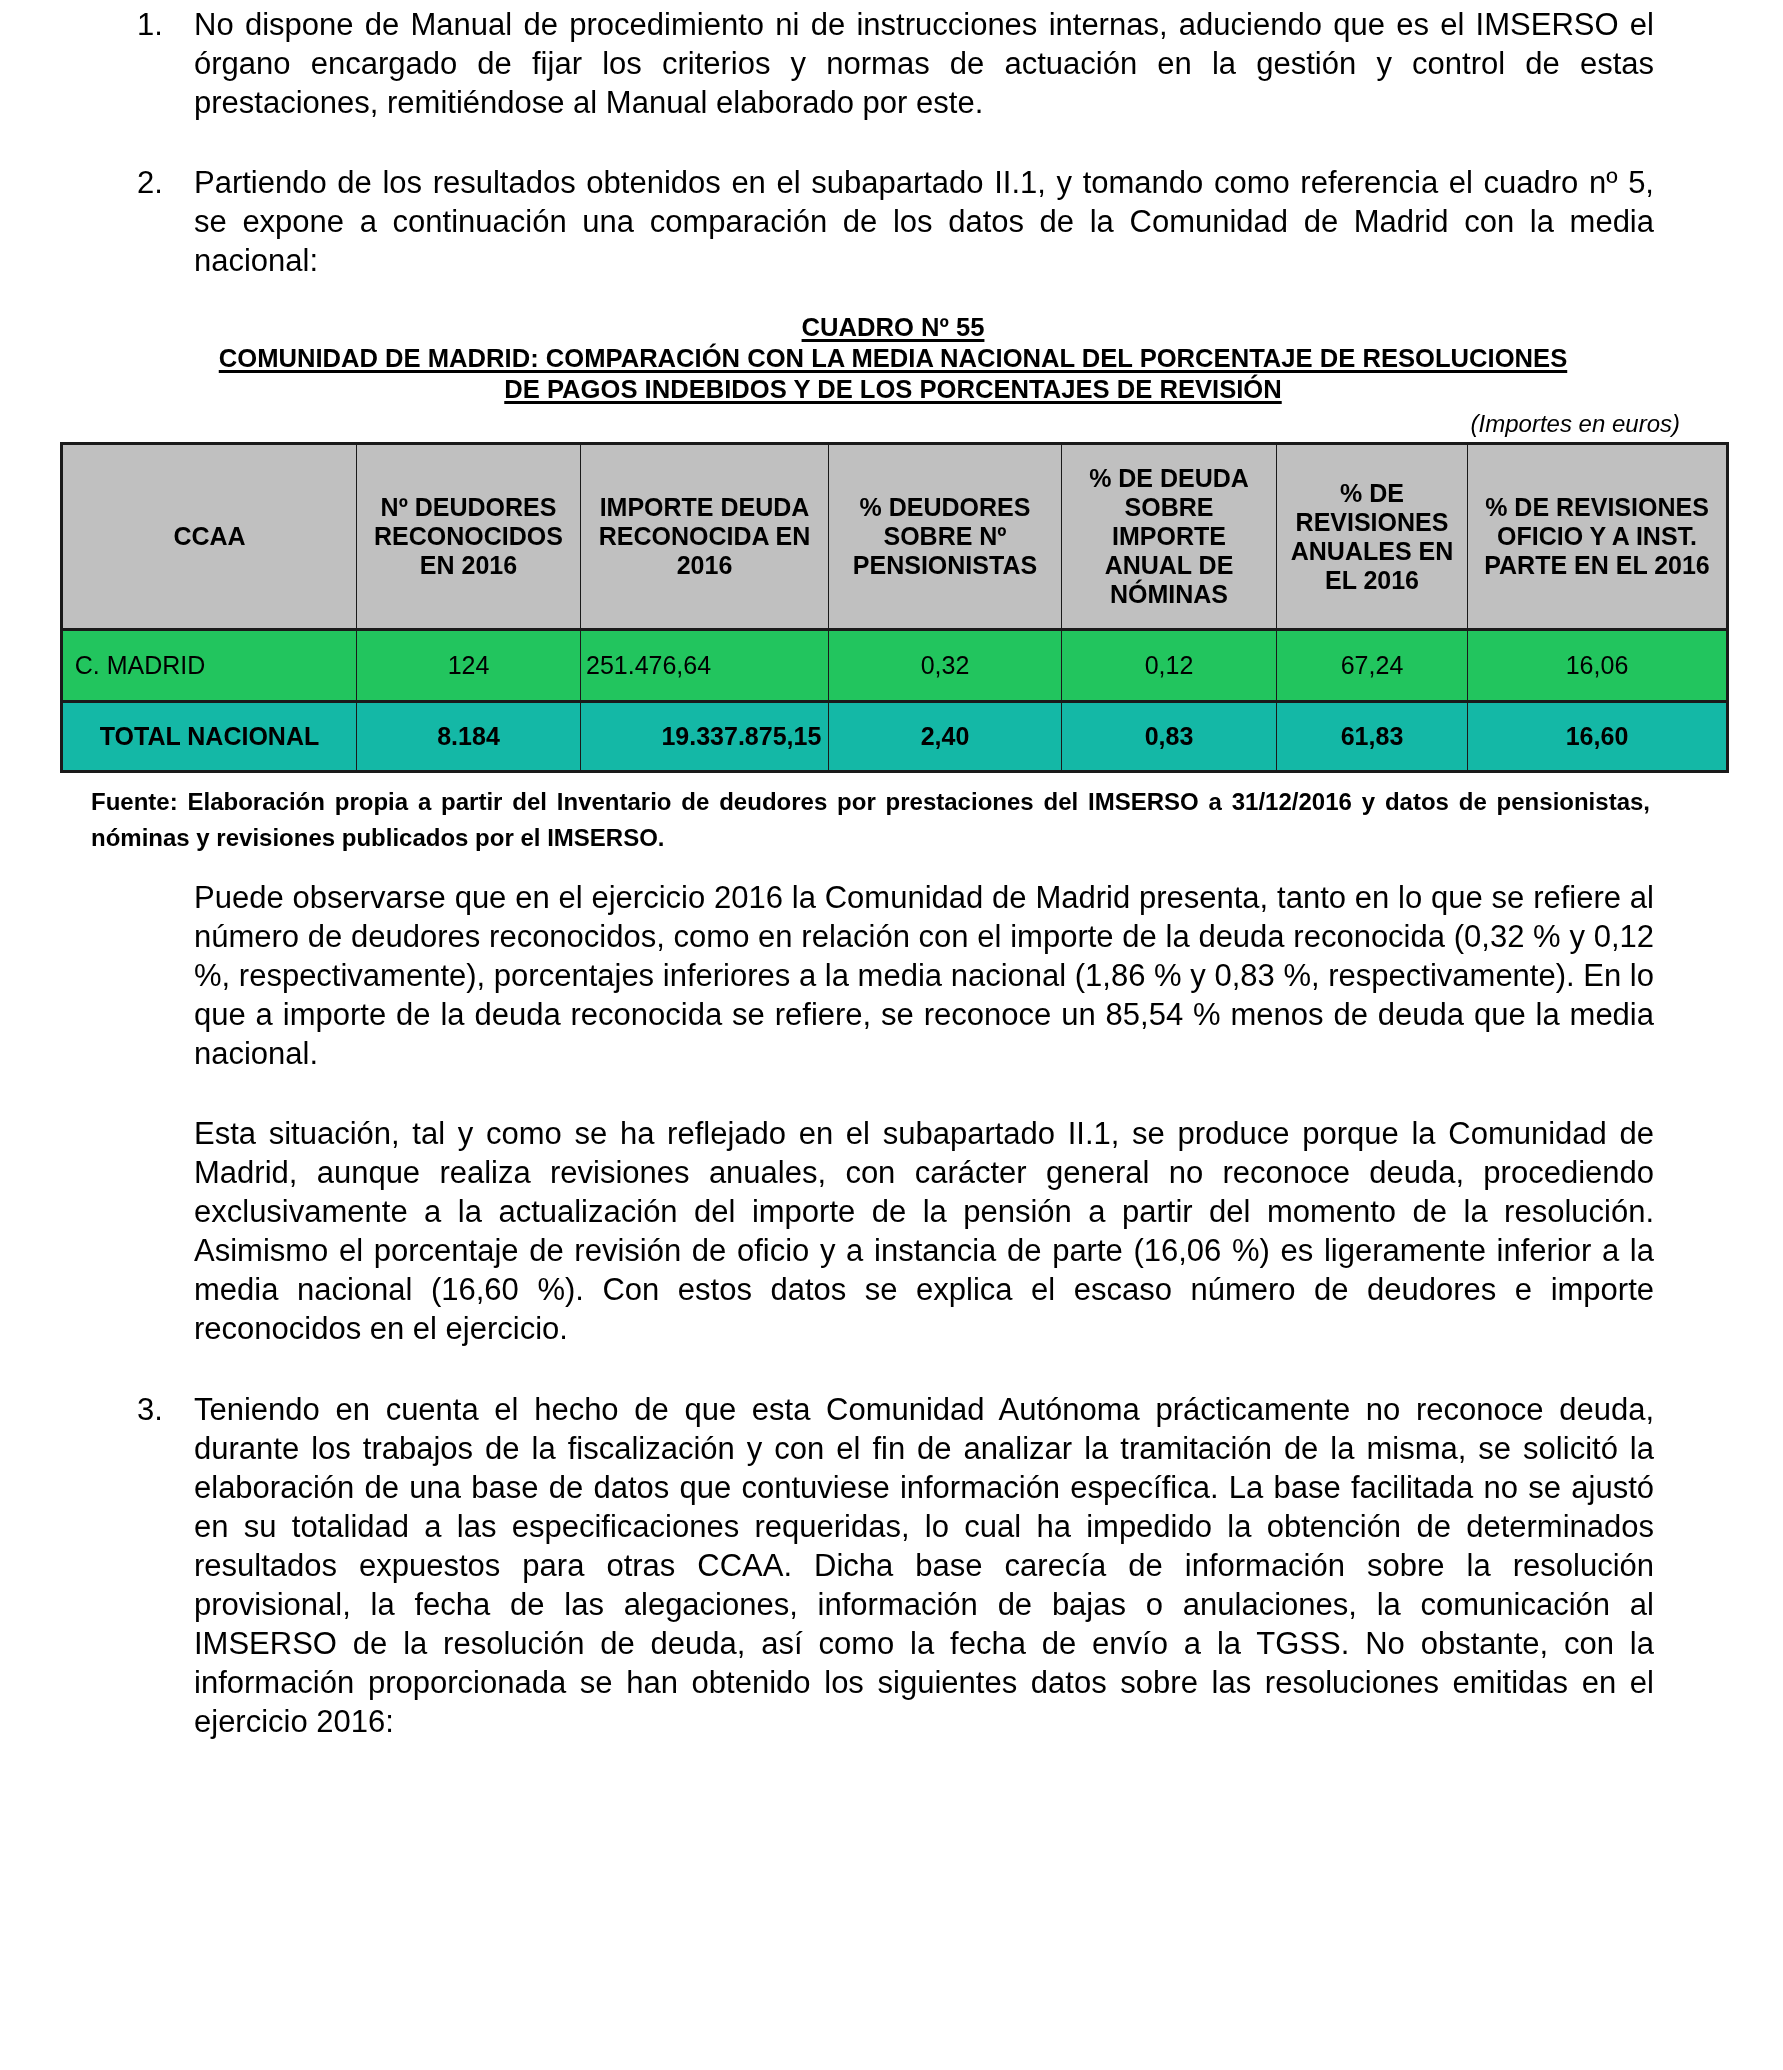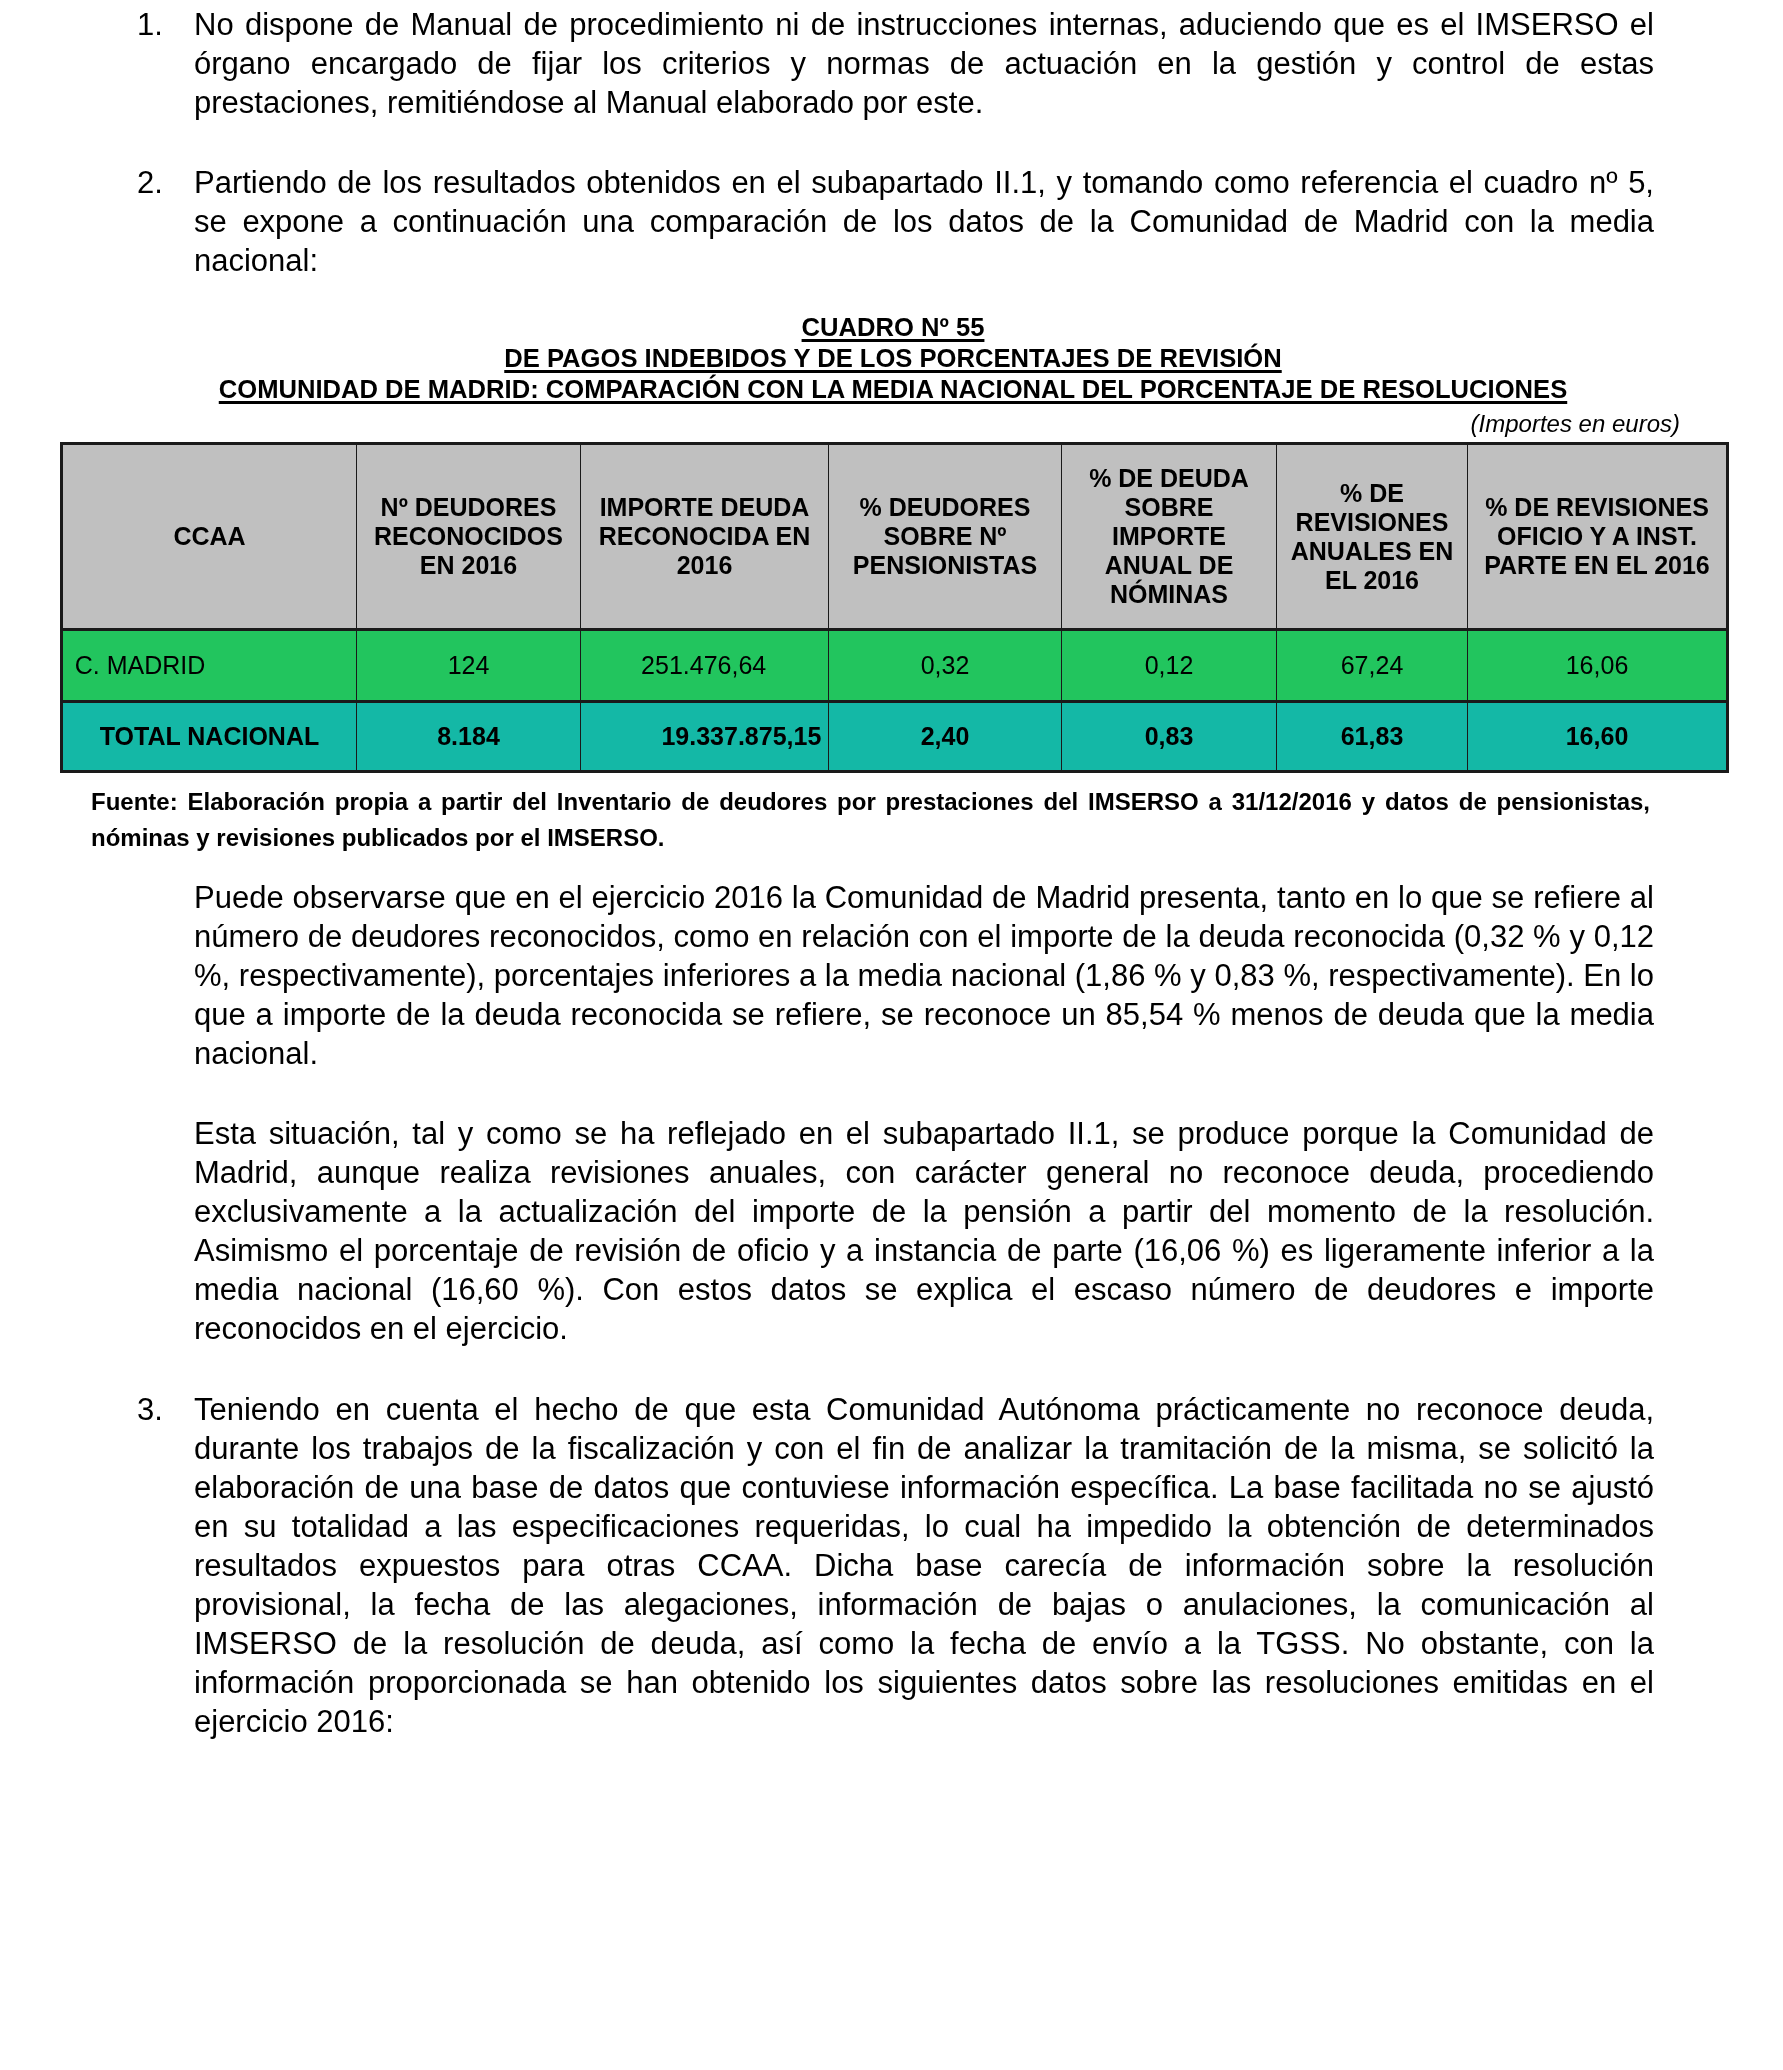"DE PAGOS INDEBIDOS Y DE" div { order: before "COMUNIDAD DE MADRID: COMPARACIÓN CON" -> after "COMUNIDAD DE MADRID: COMPARACIÓN CON" }
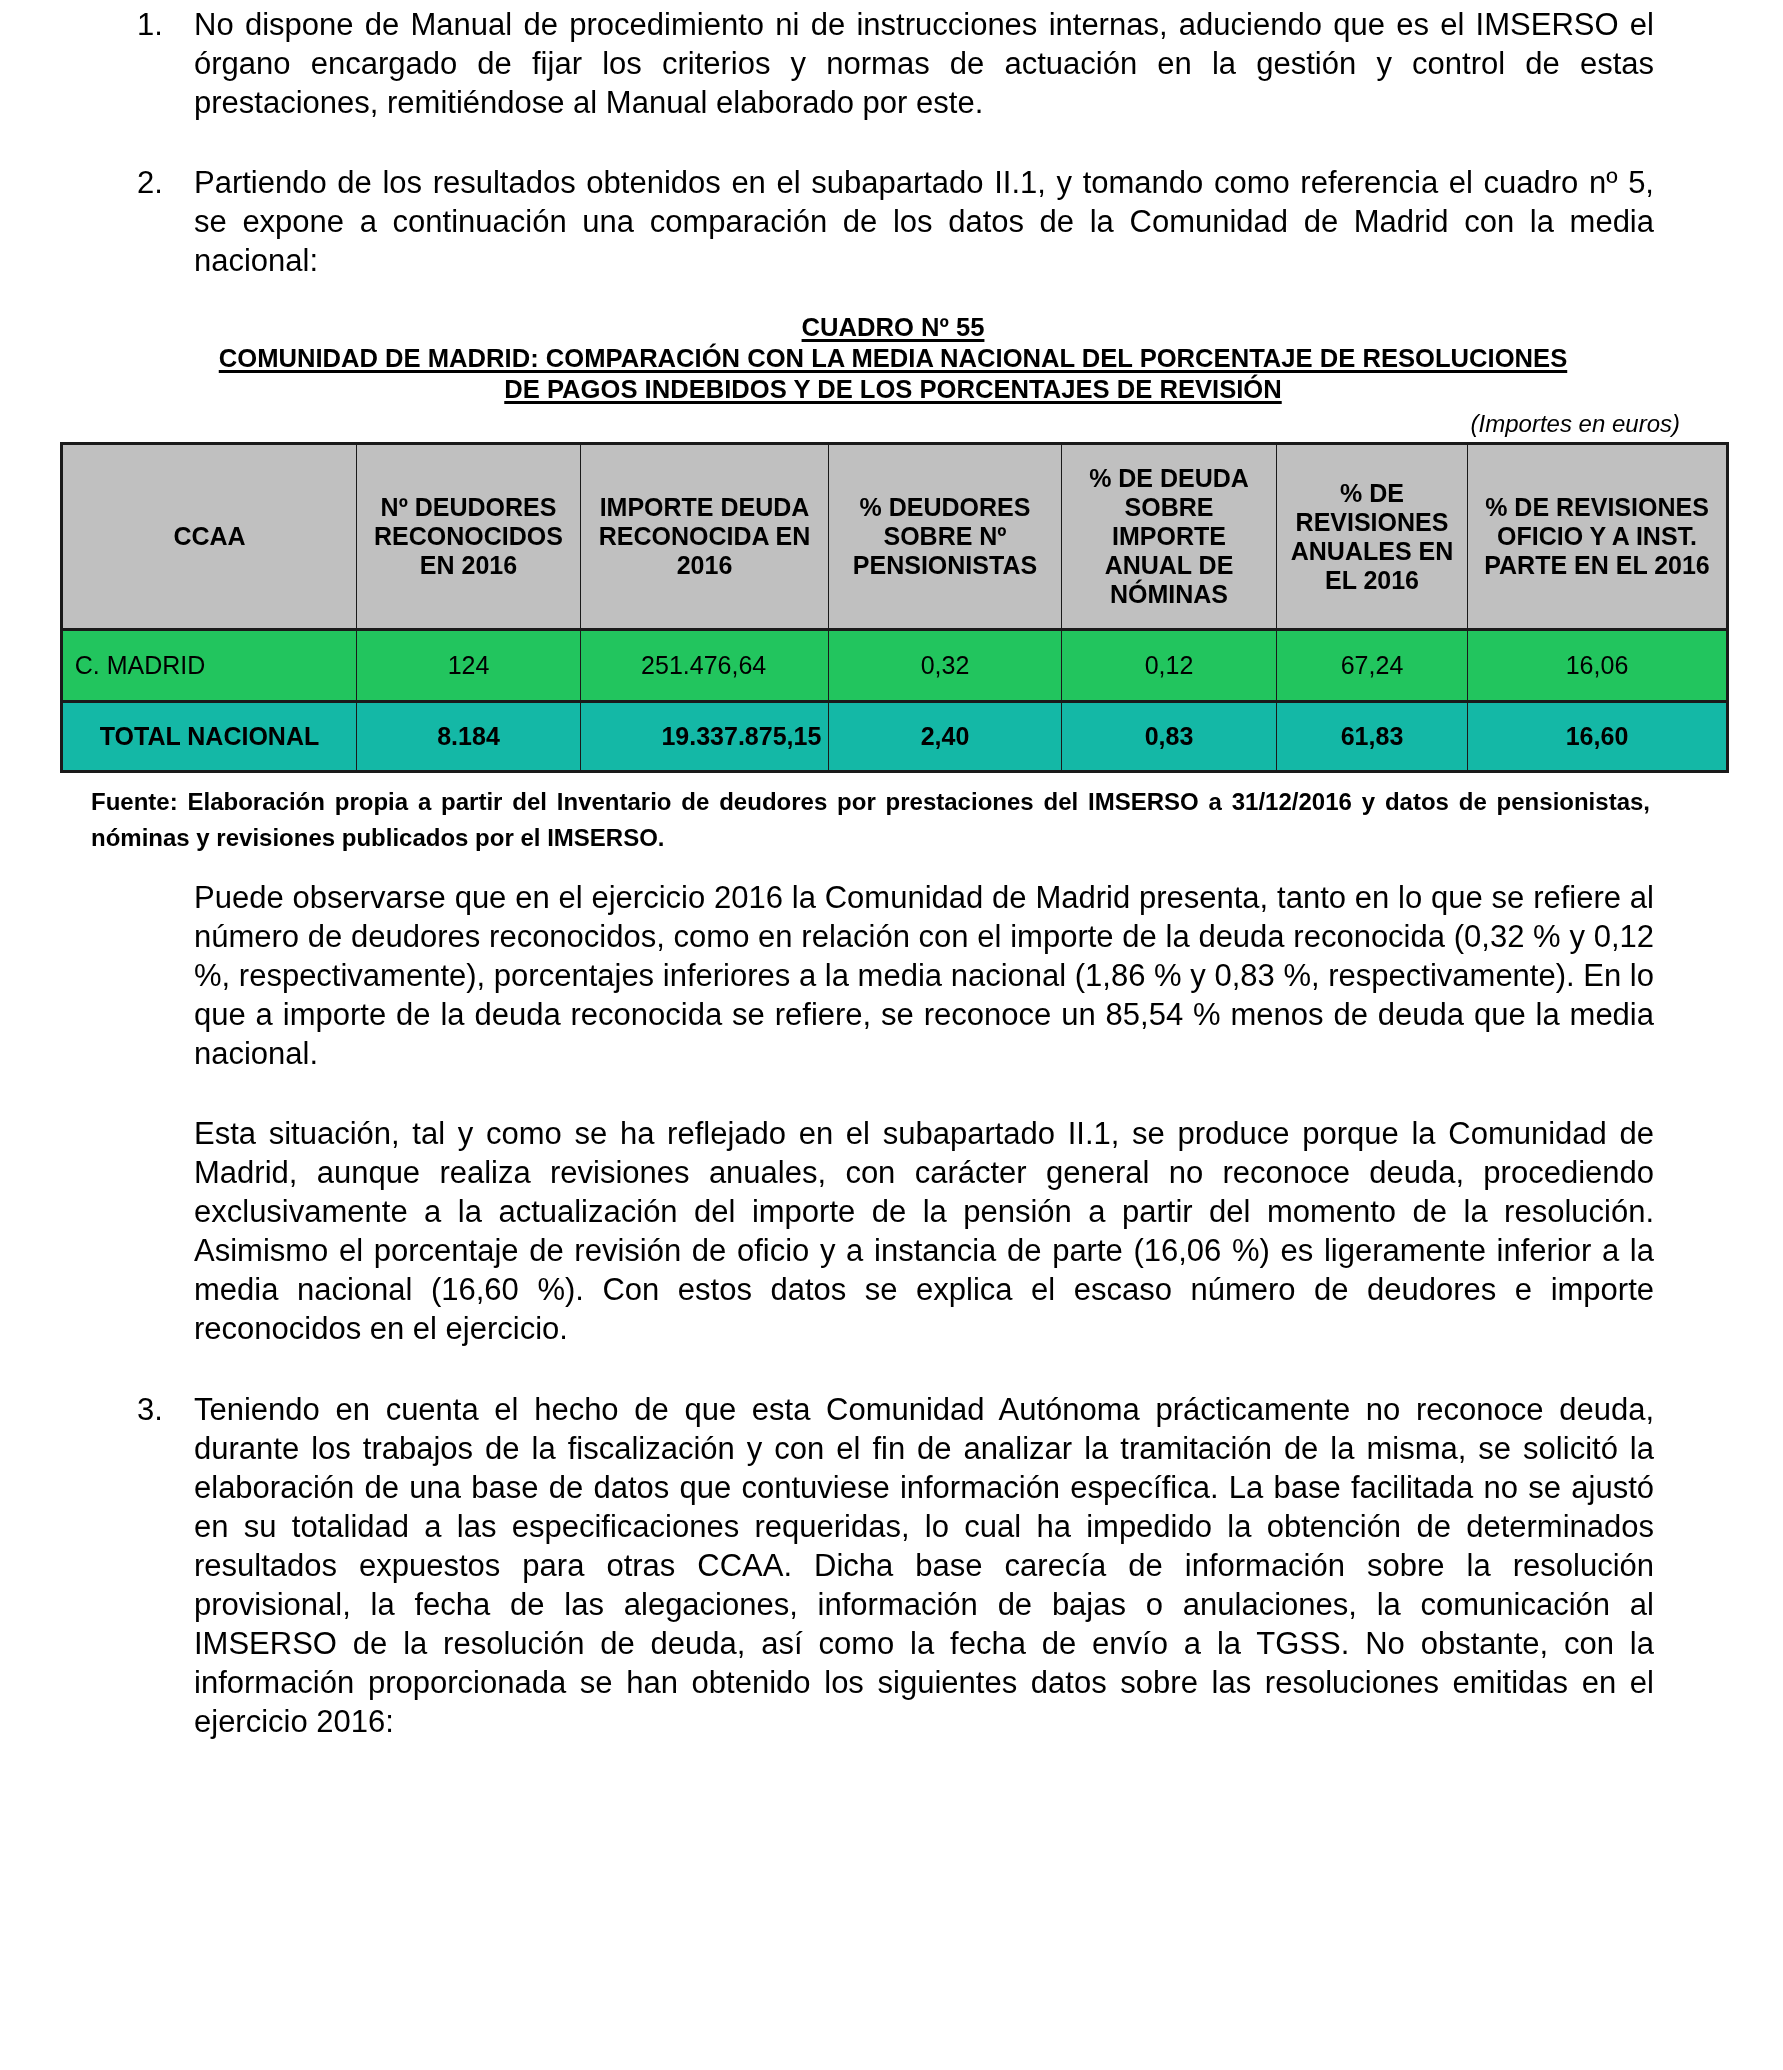"251.476,64" table.cuadro tbody tr.madrid td.importe { text-align: center -> left }
